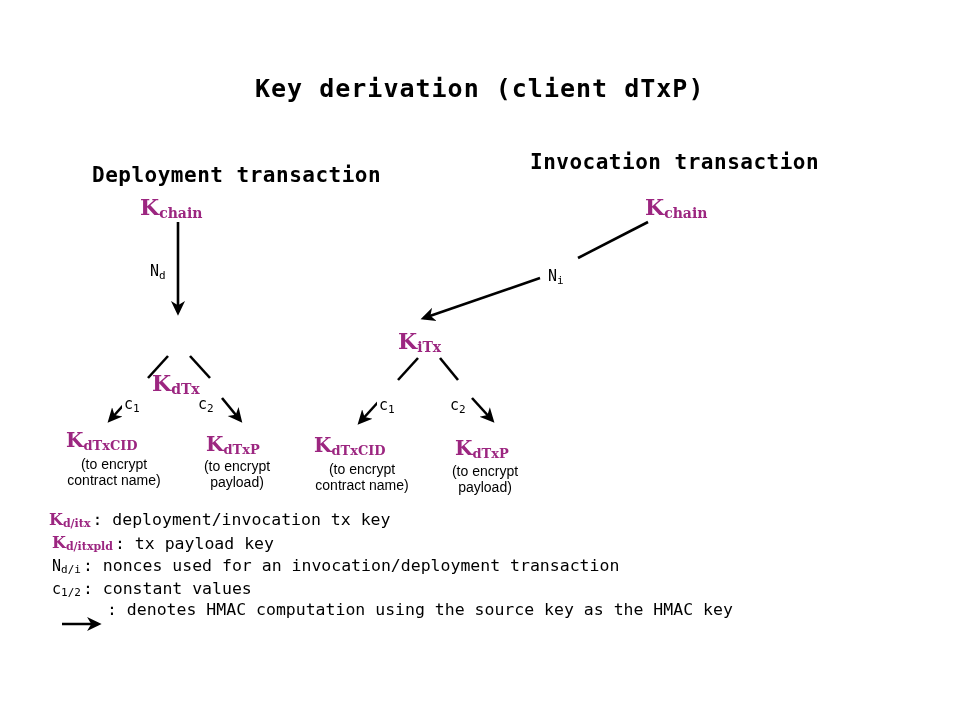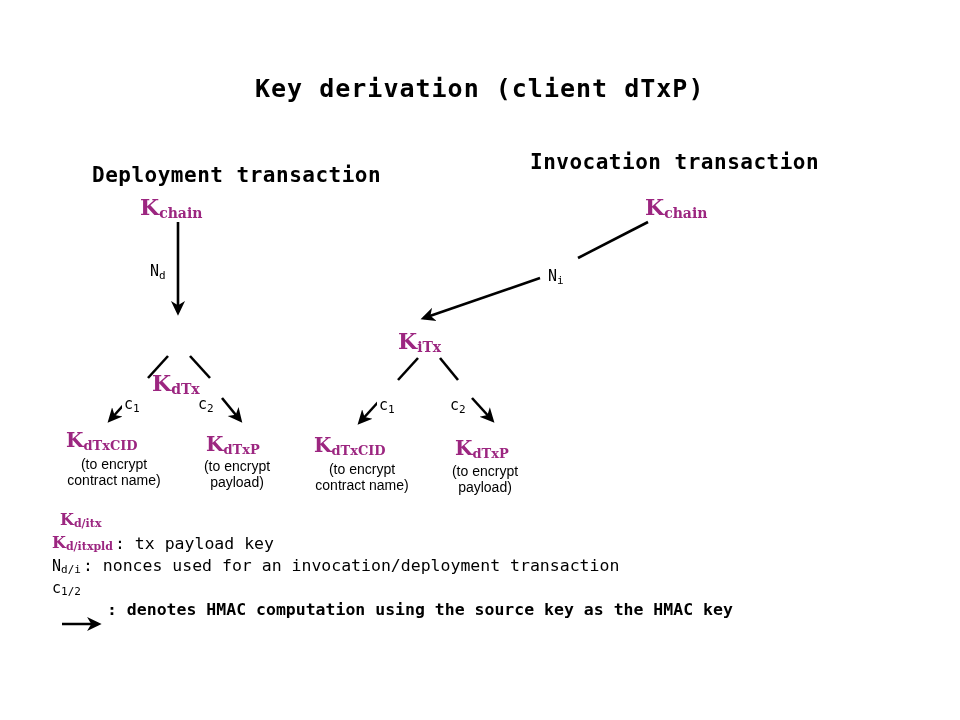"Kd/itx" div.legend-row { left: 60px -> 49px }
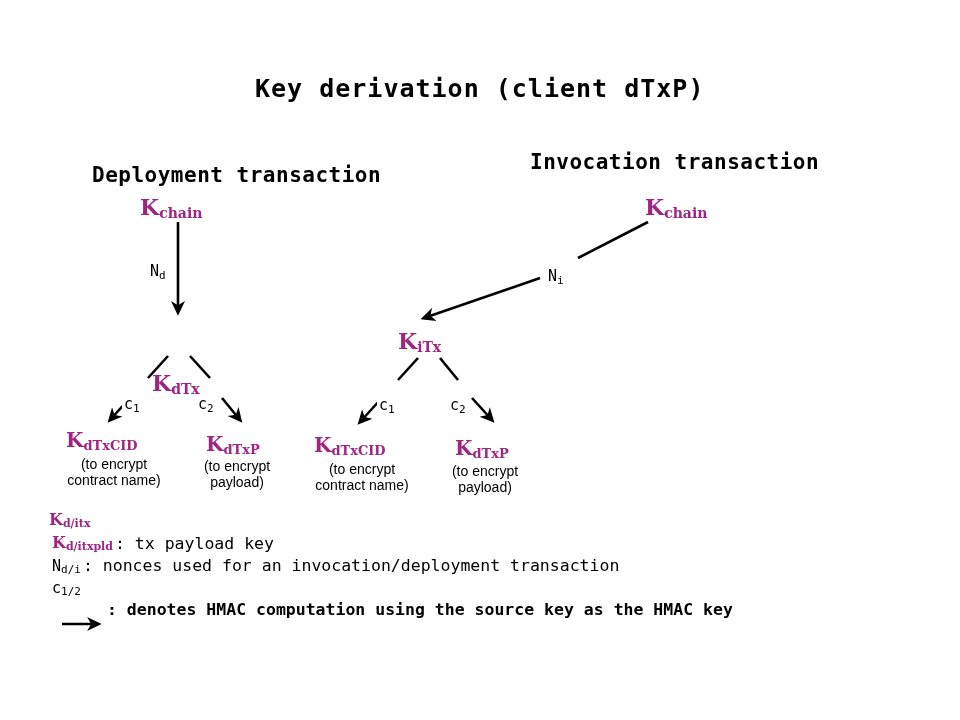": deployment/invocation tx key" span.legend-text { html: none -> <span>: deployment/invocation tx key</span> }
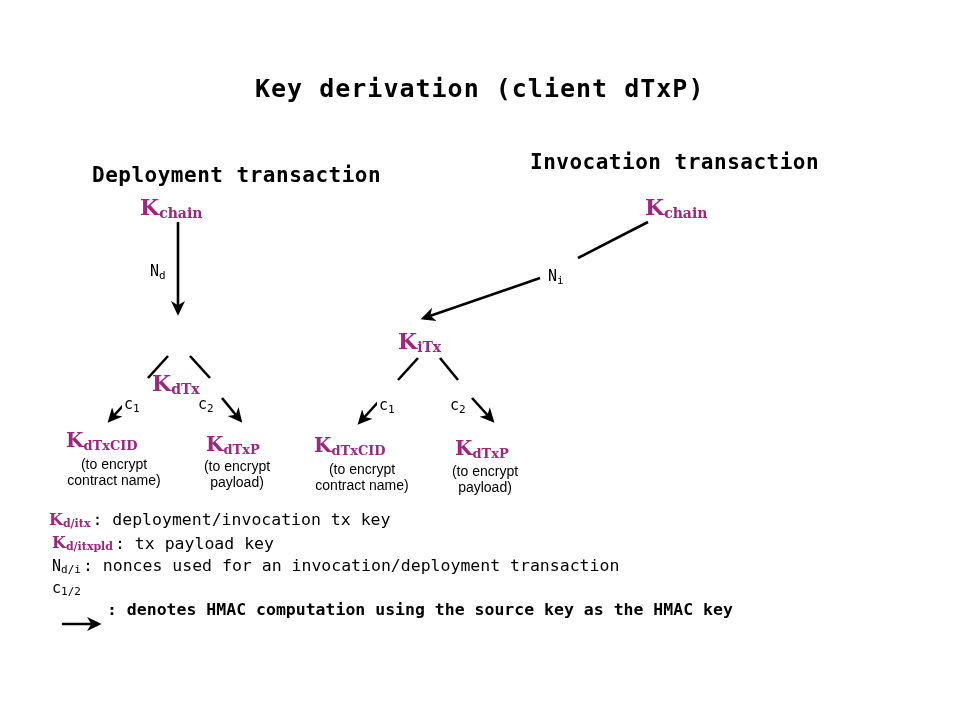": constant values" span.legend-text { html: none -> <span>: constant values</span> }
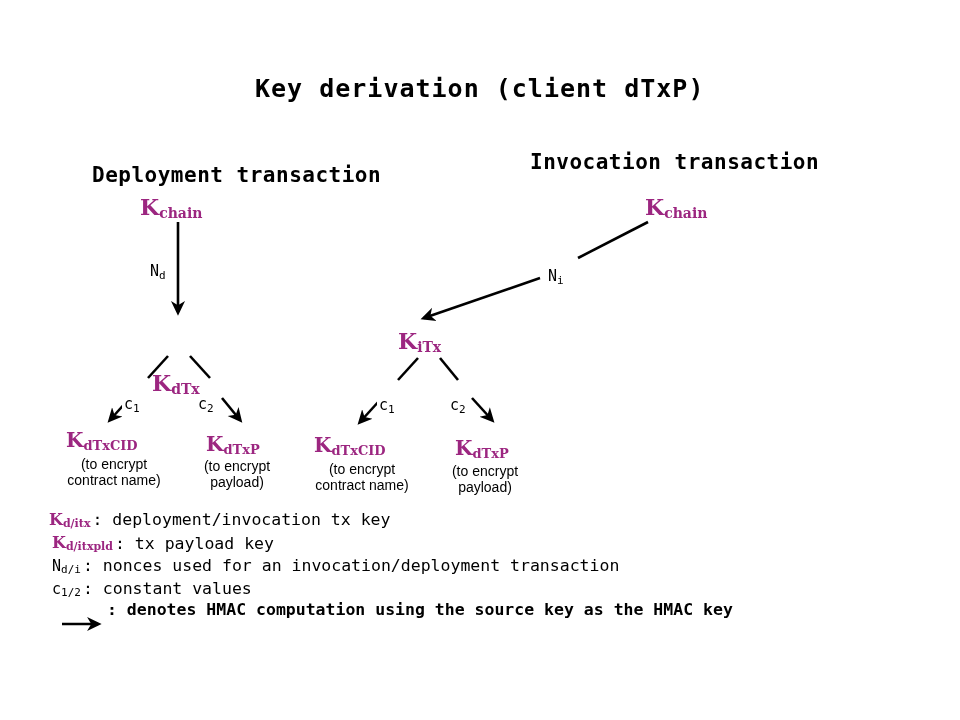": denotes HMAC computation using" div.legend-row { font-weight: bold -> none }
